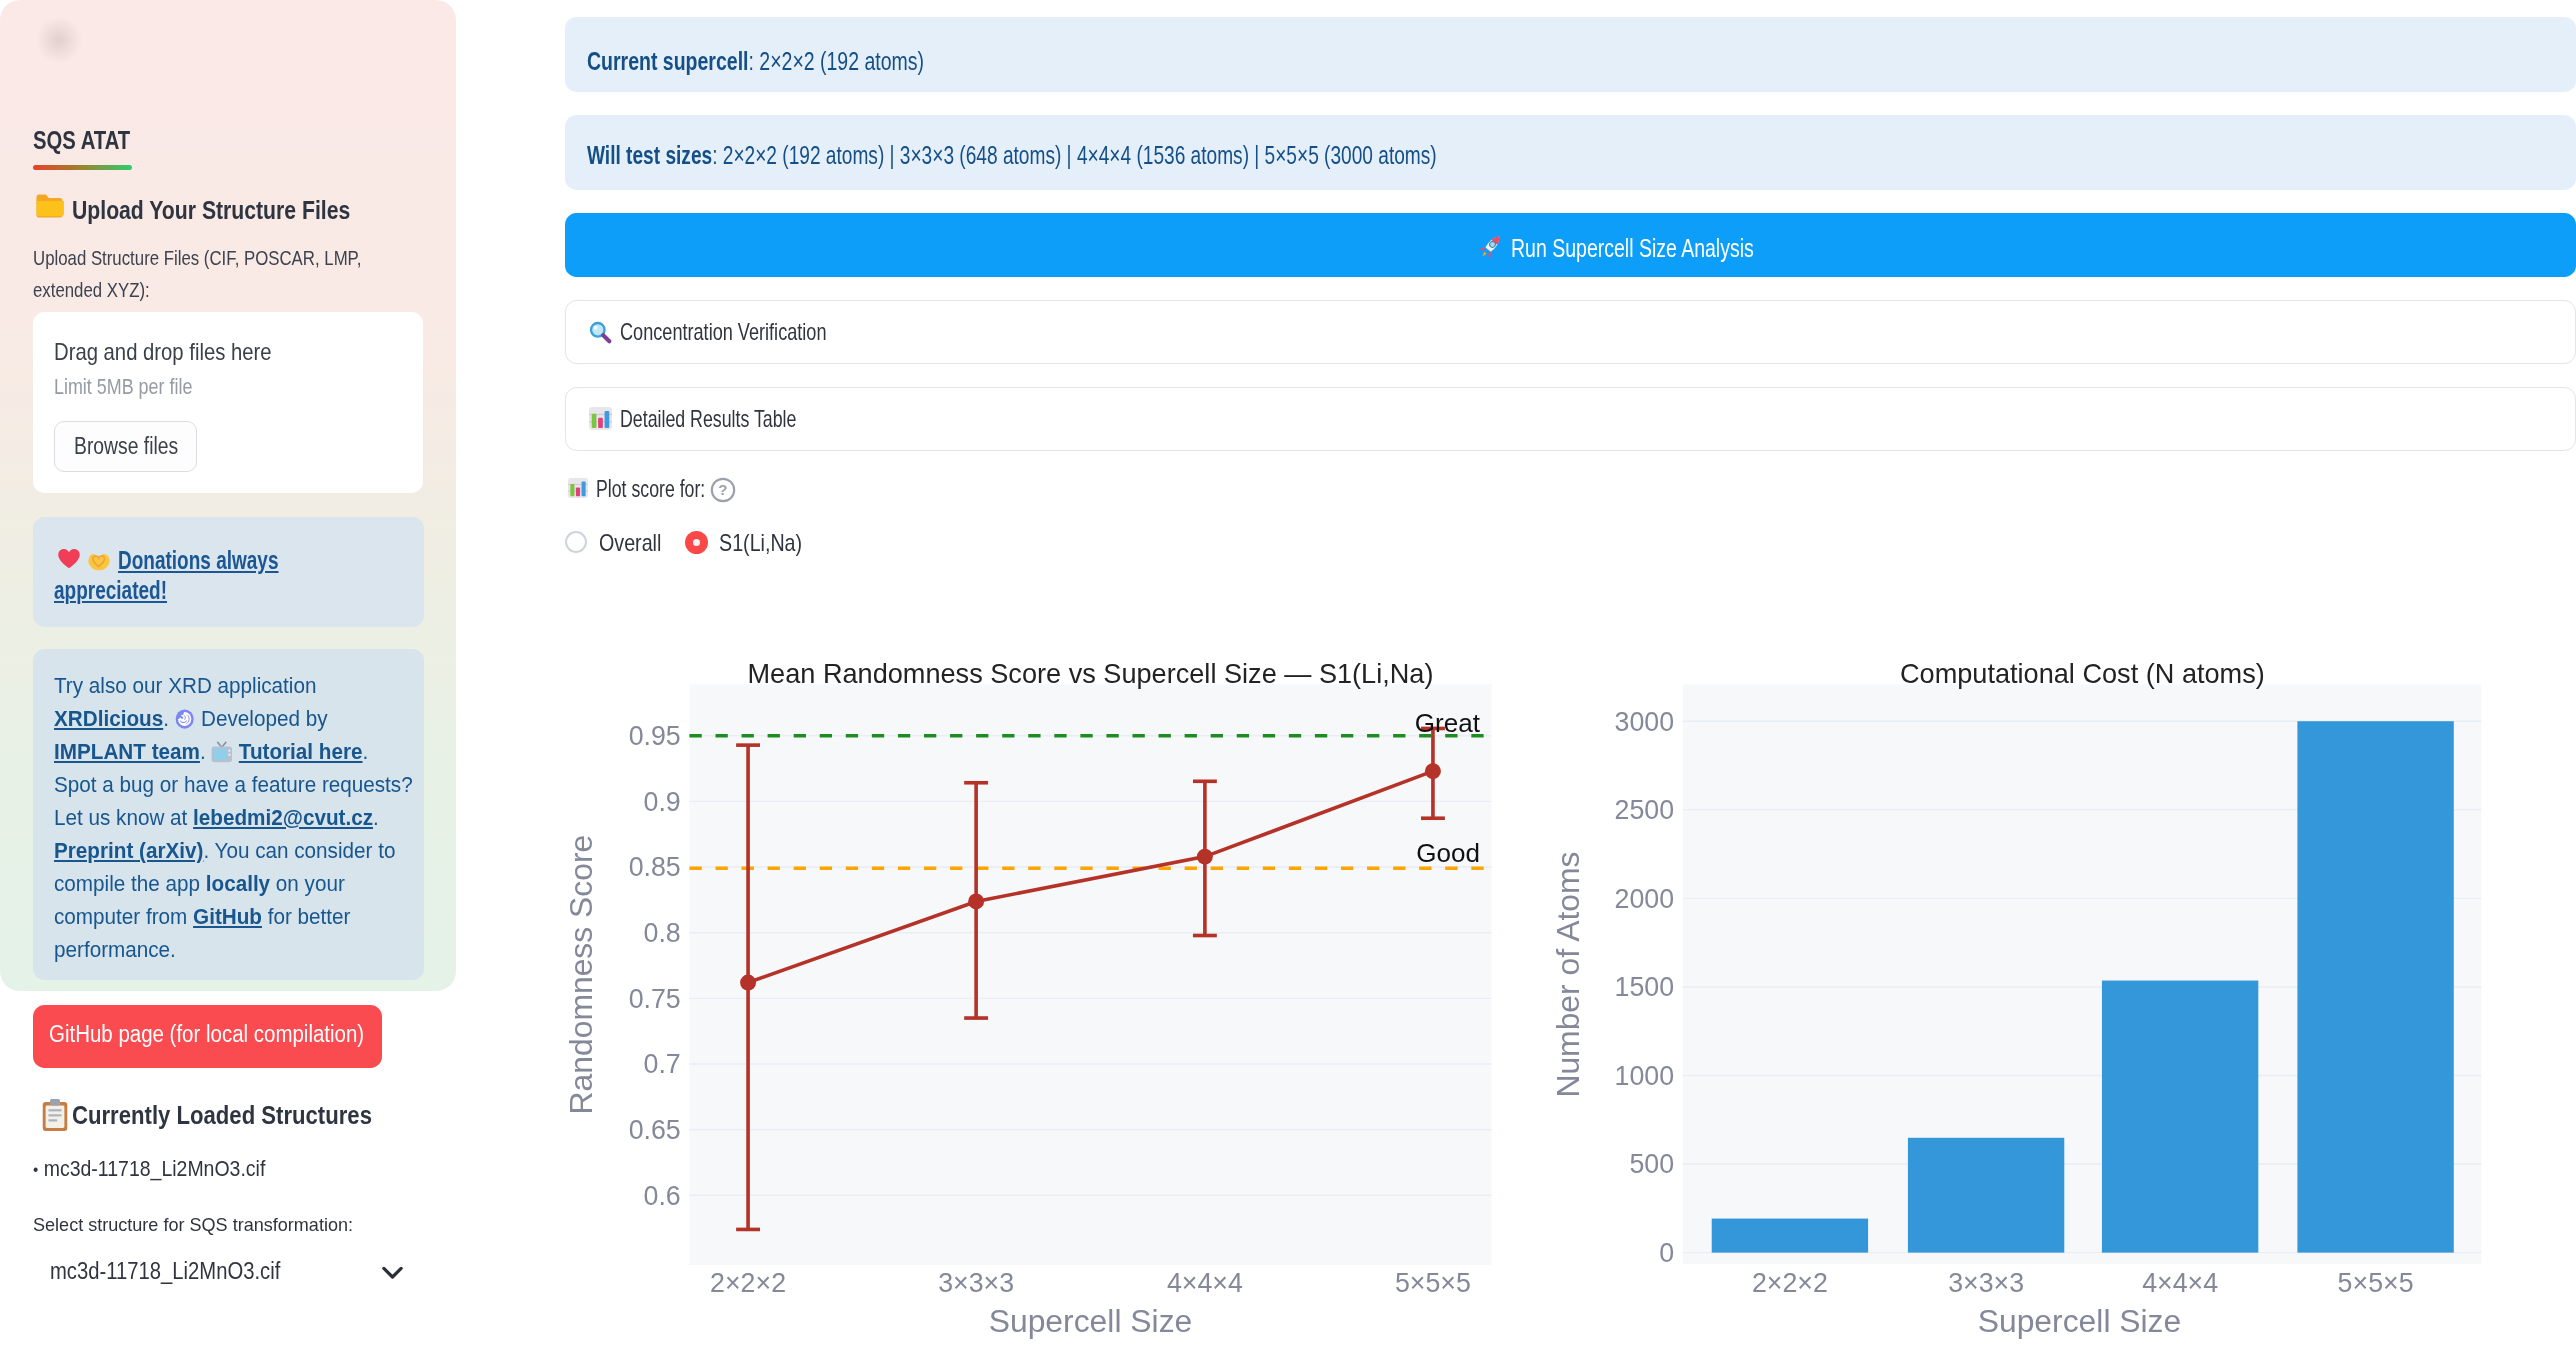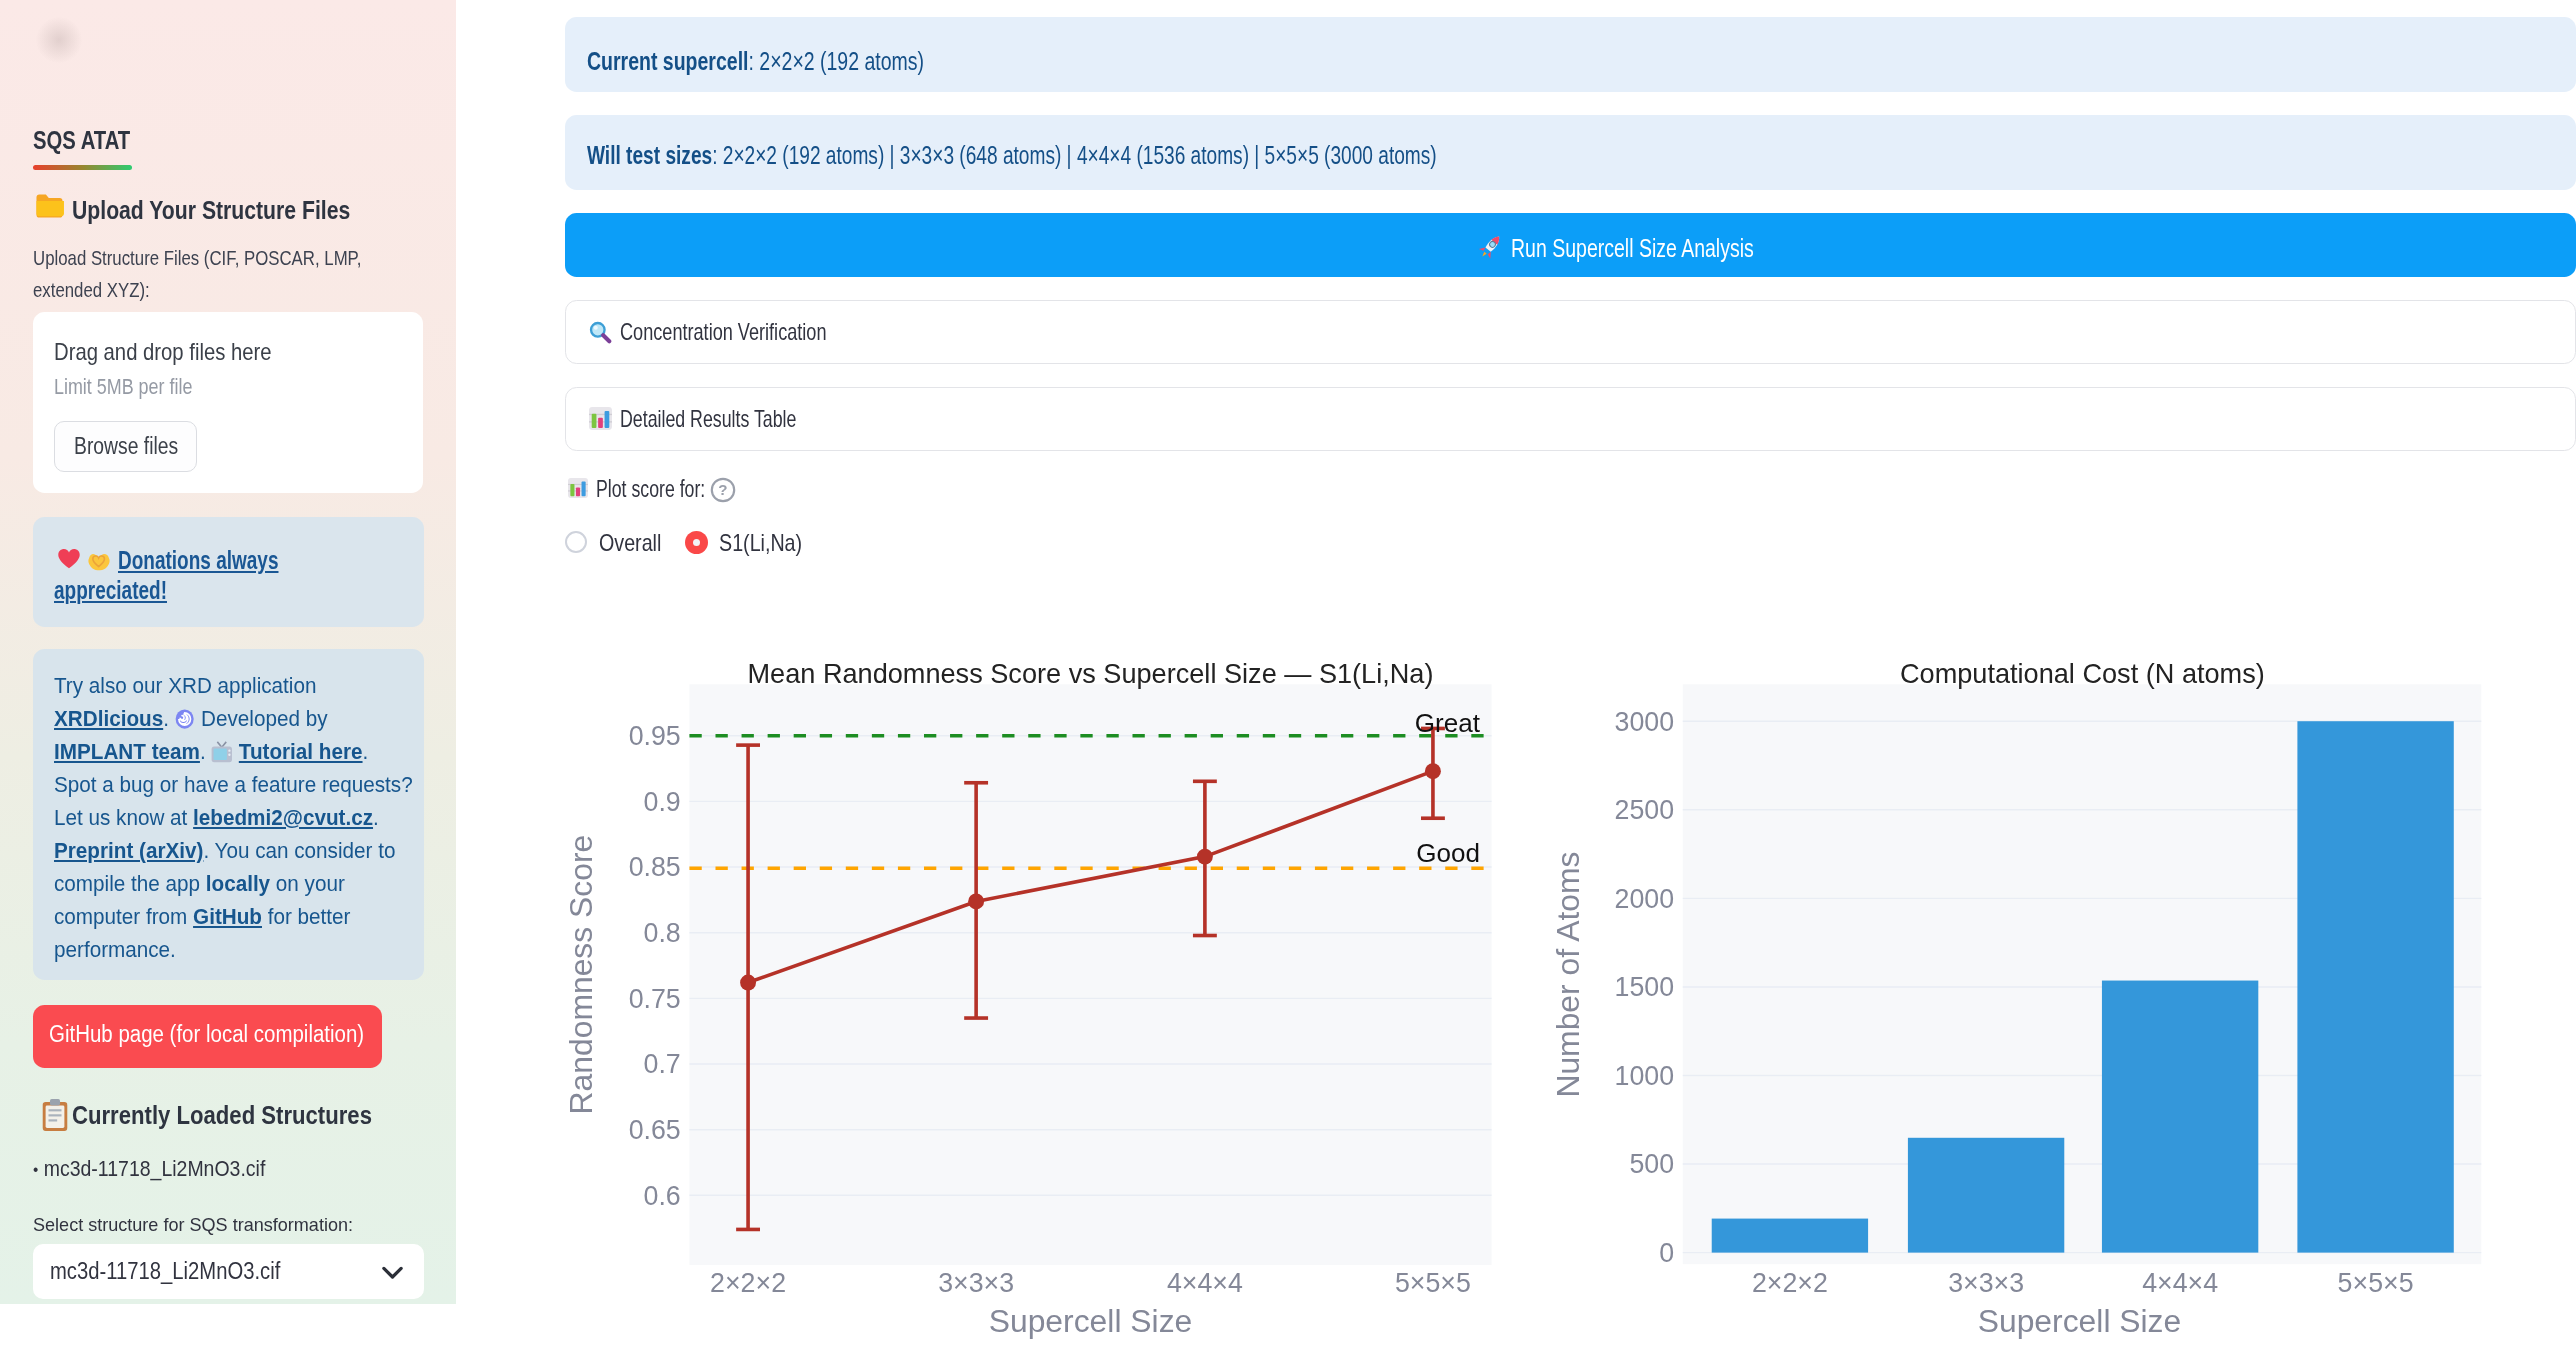"SQS ATAT" #sb { border-radius: none -> 20px; height: 1304px -> 991px }
